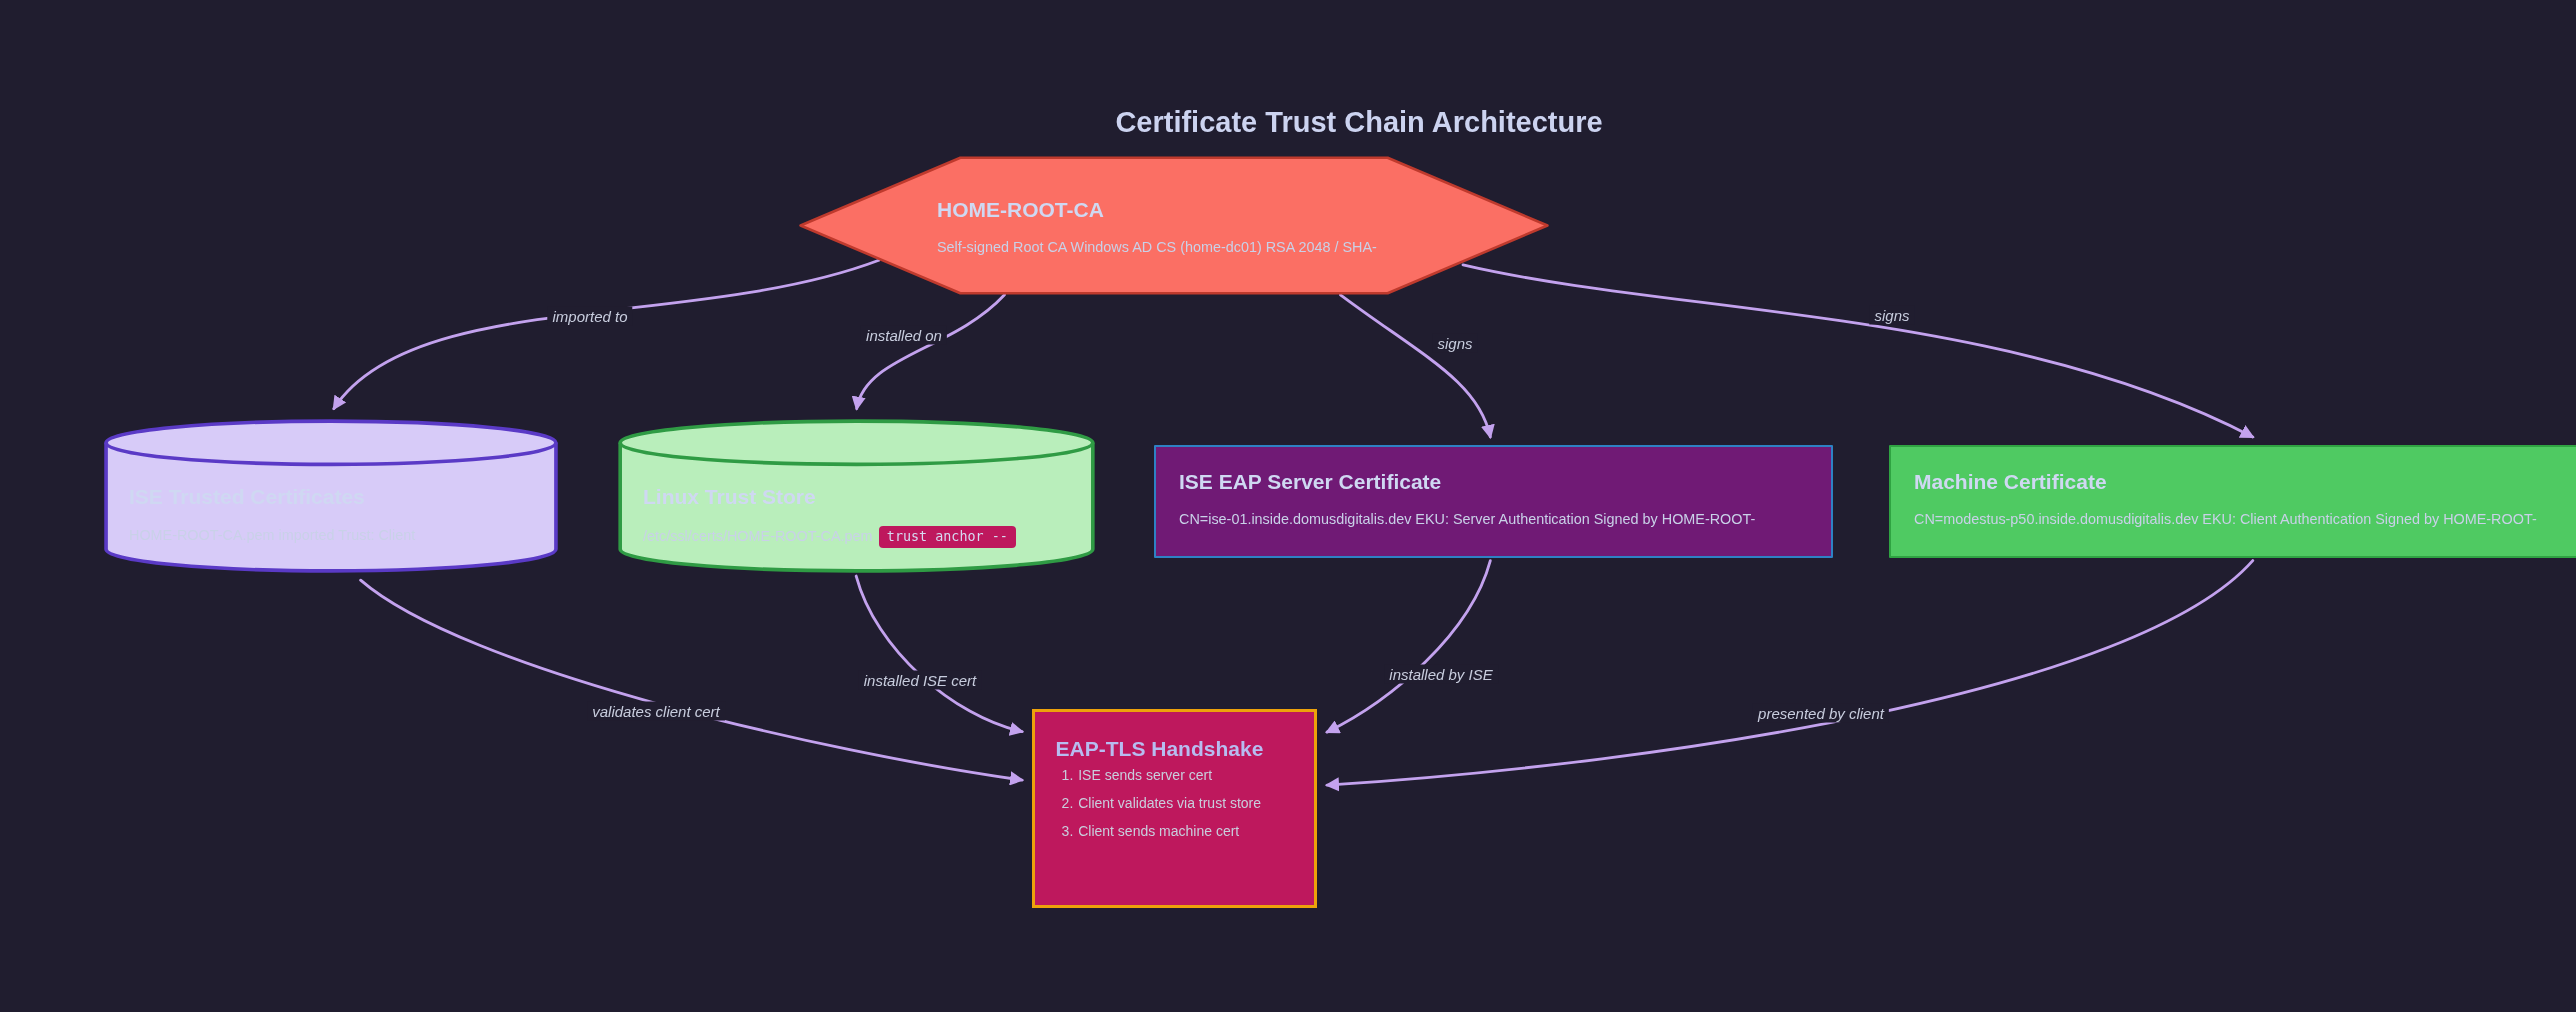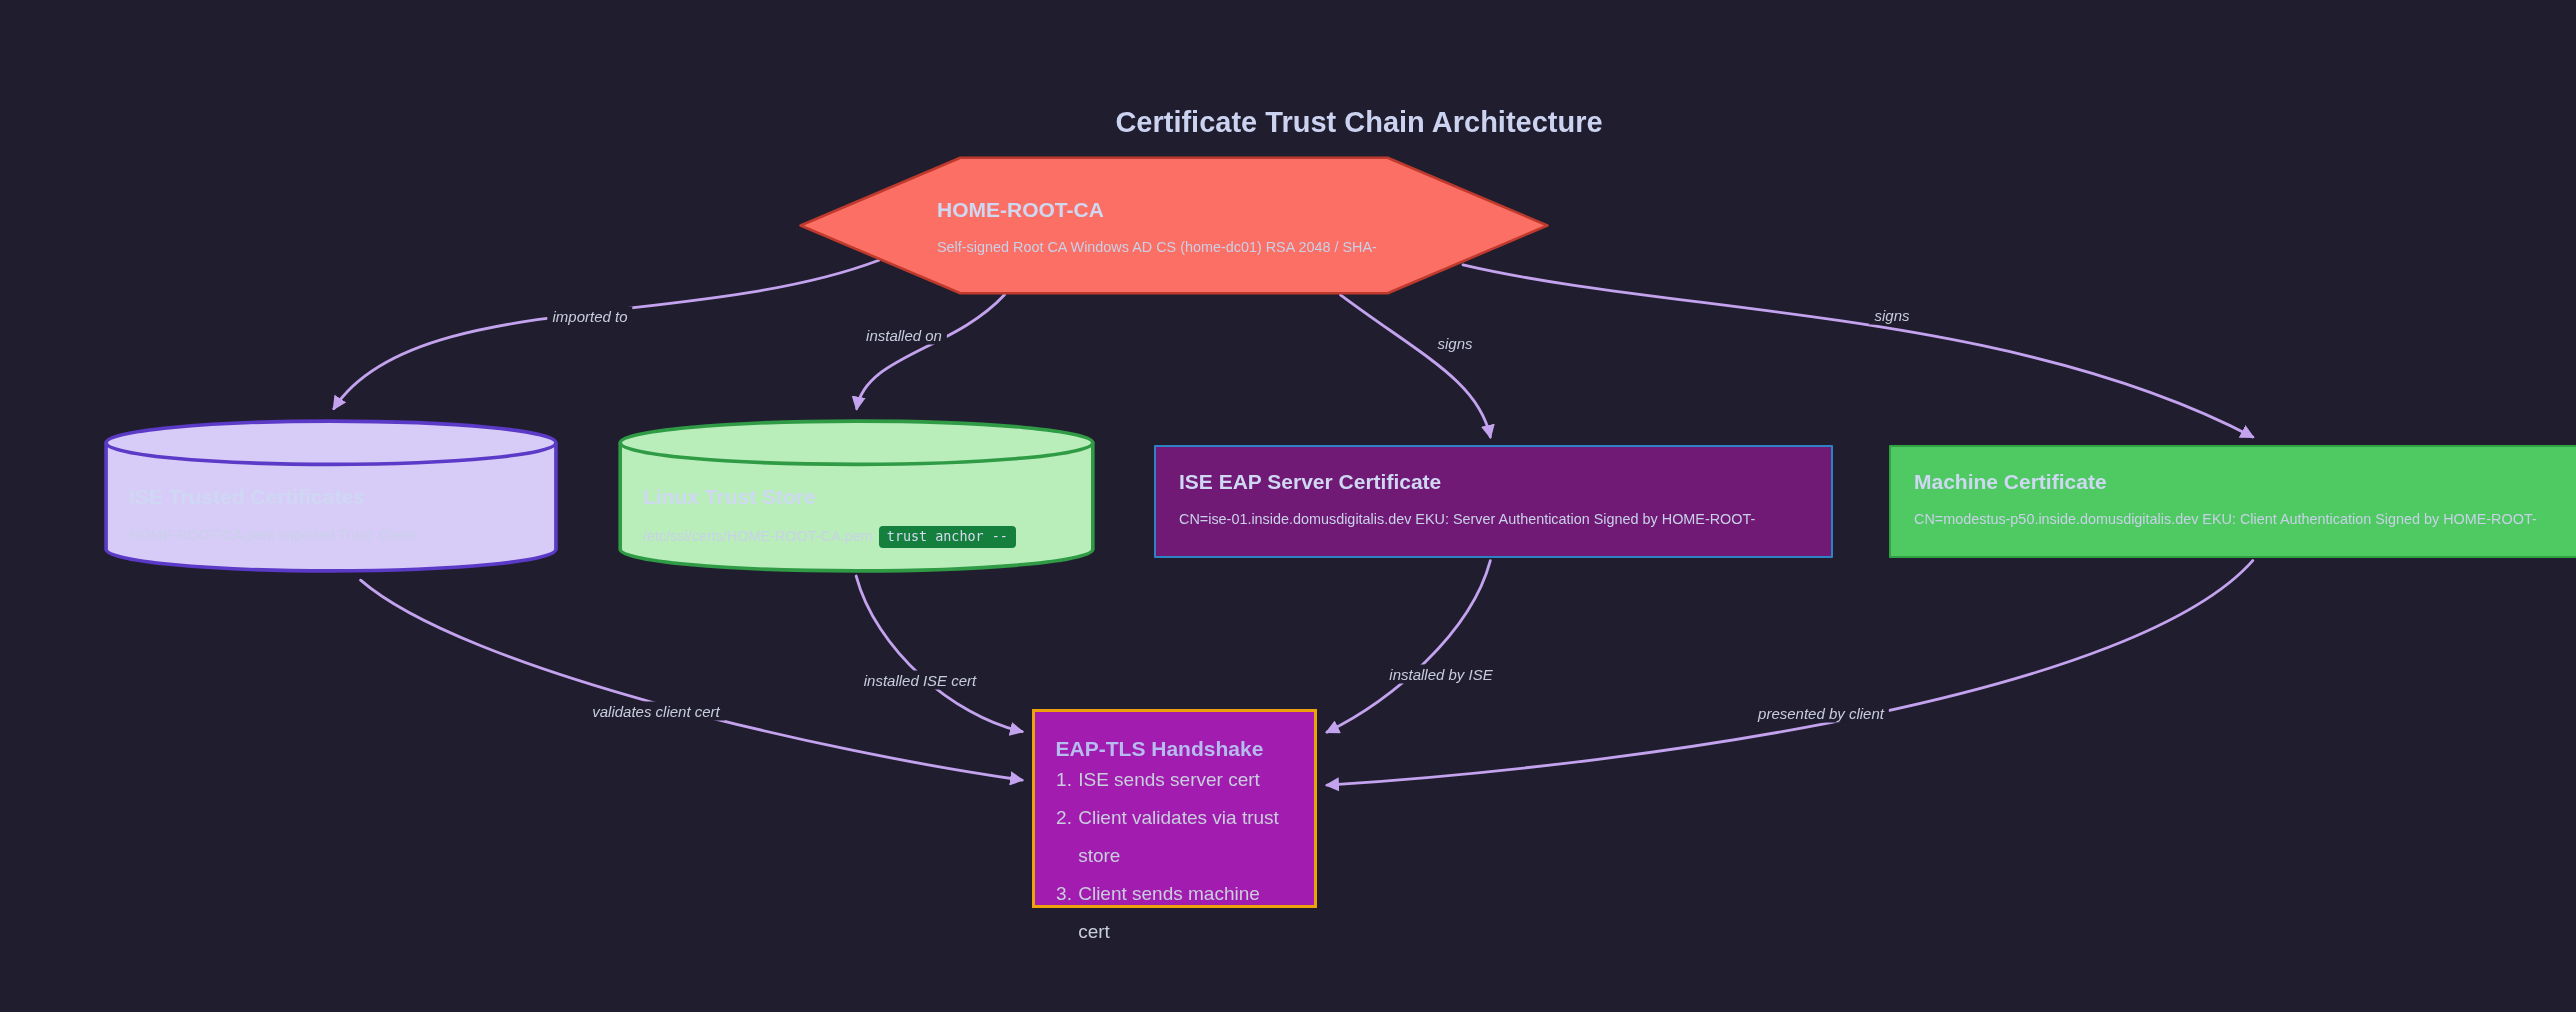"trust anchor --" .code-badge { background: #15803d -> #be185d }
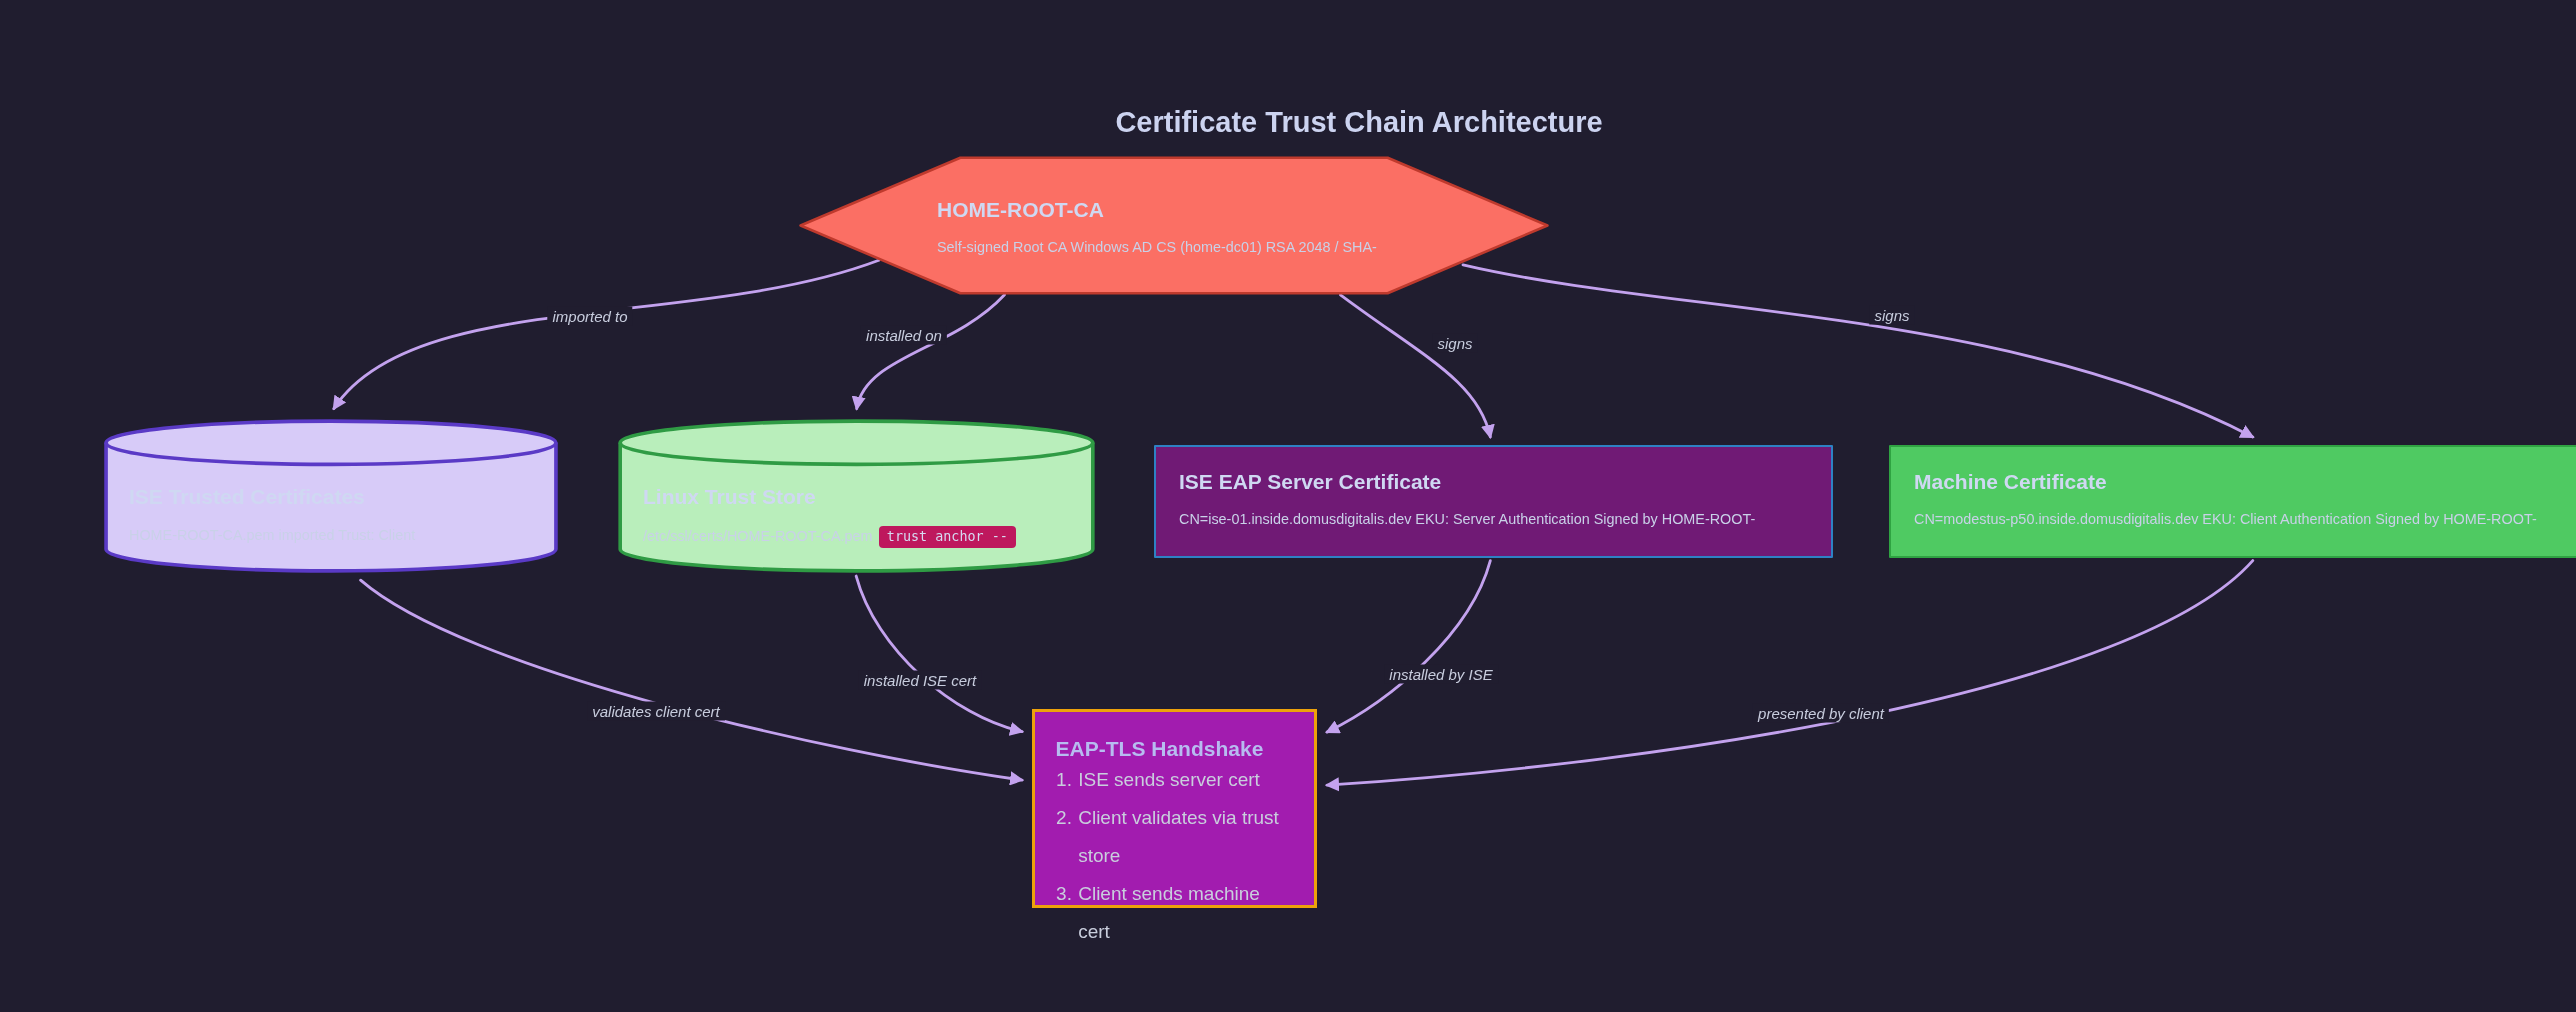"EAP-TLS Handshake" .handshake { background: #a21caf -> #be185d }
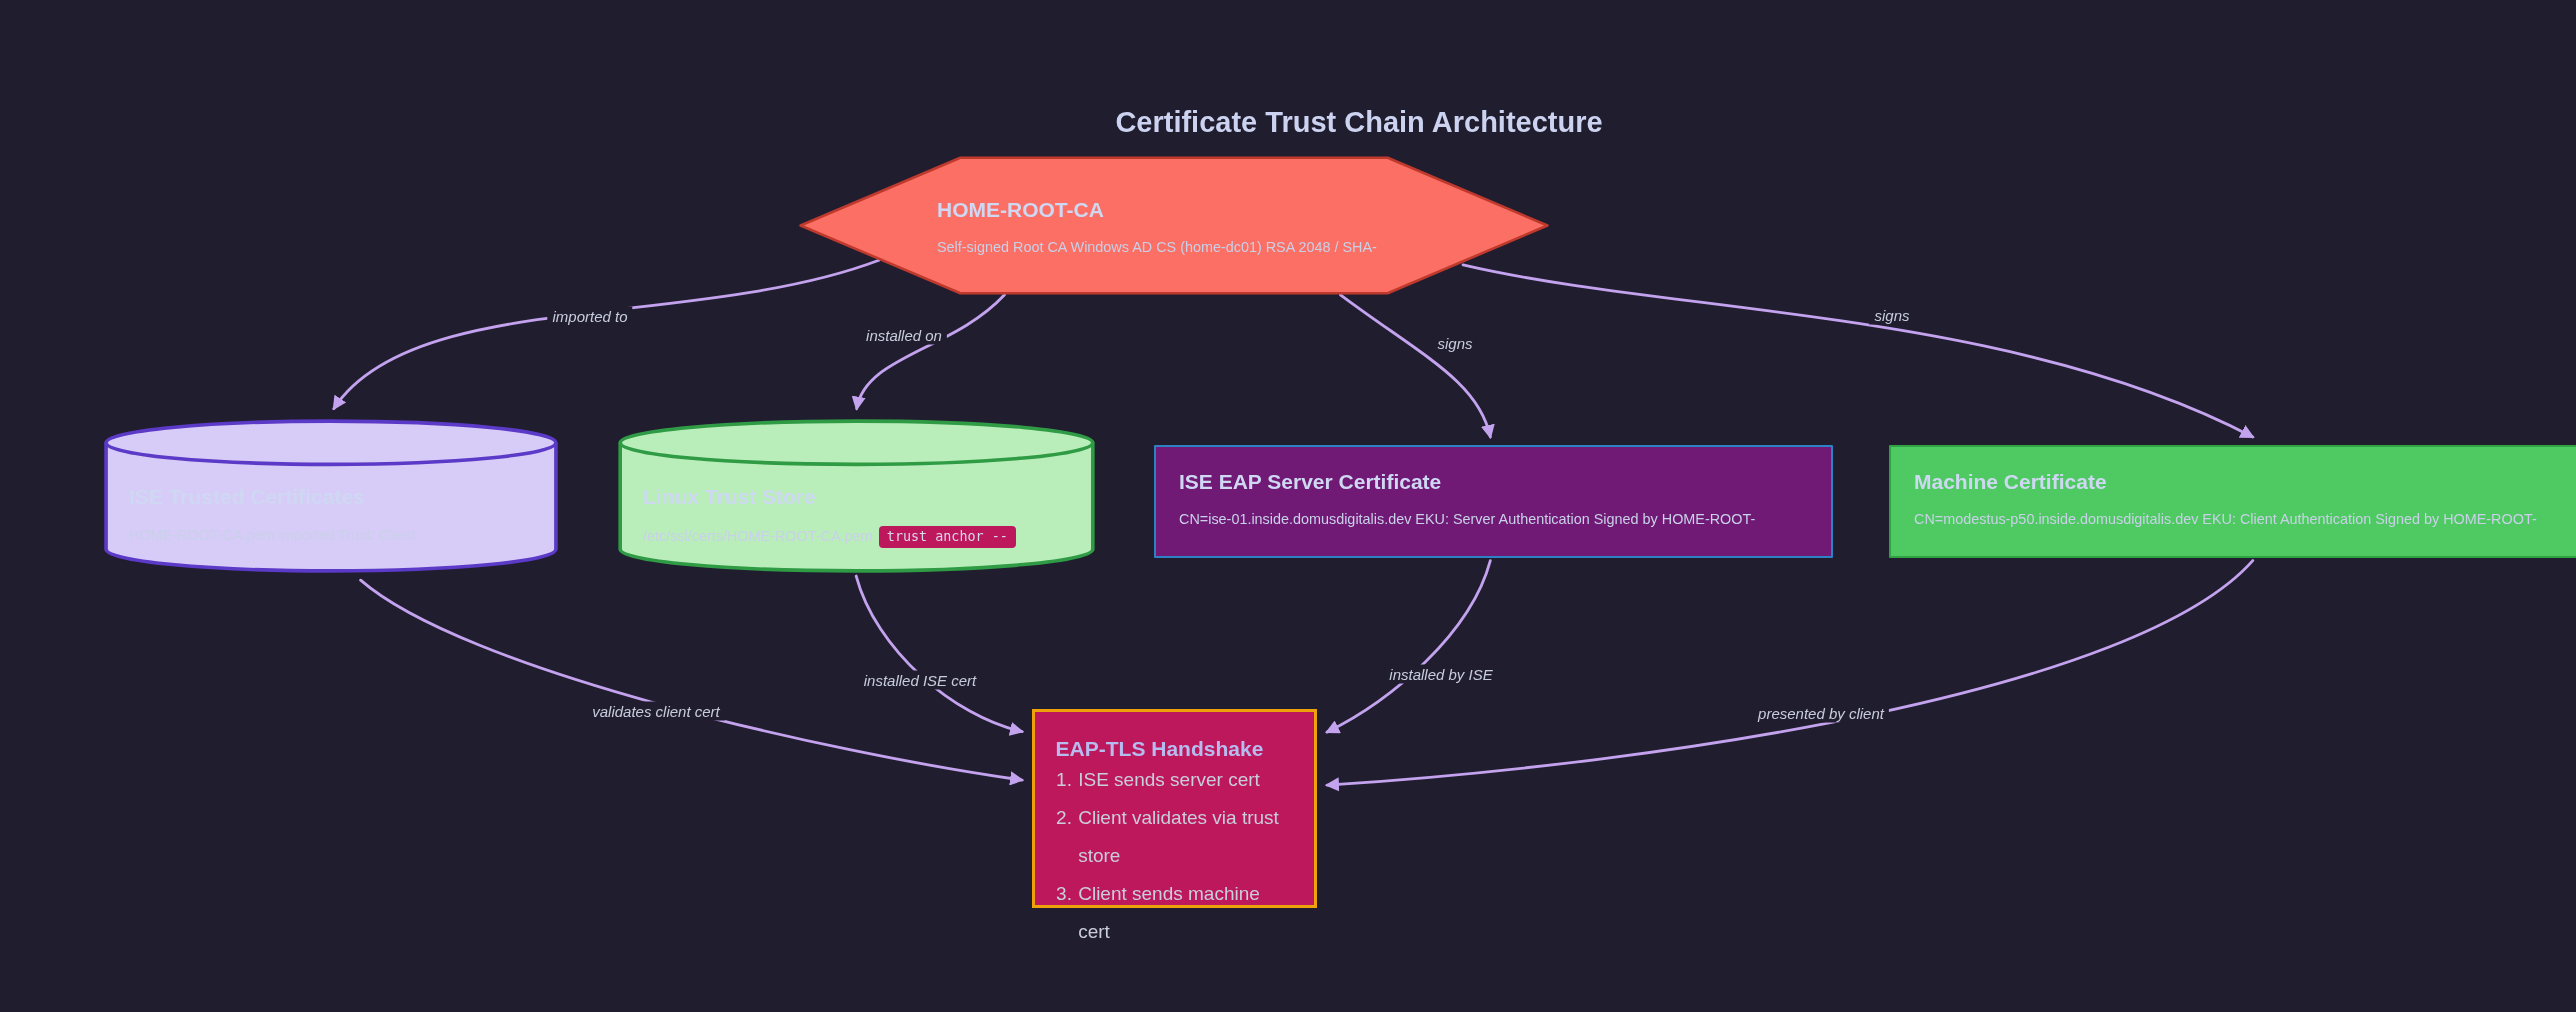"ISE sends server cert" .handshake ol { font-size: 19px -> 14px }
